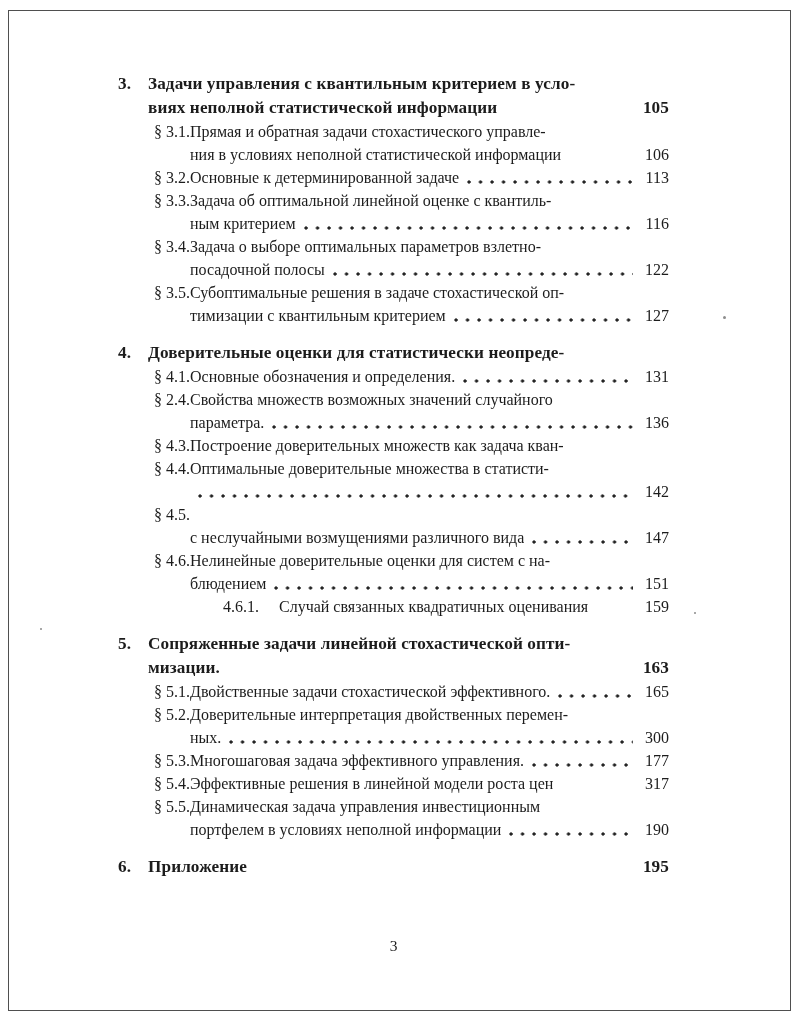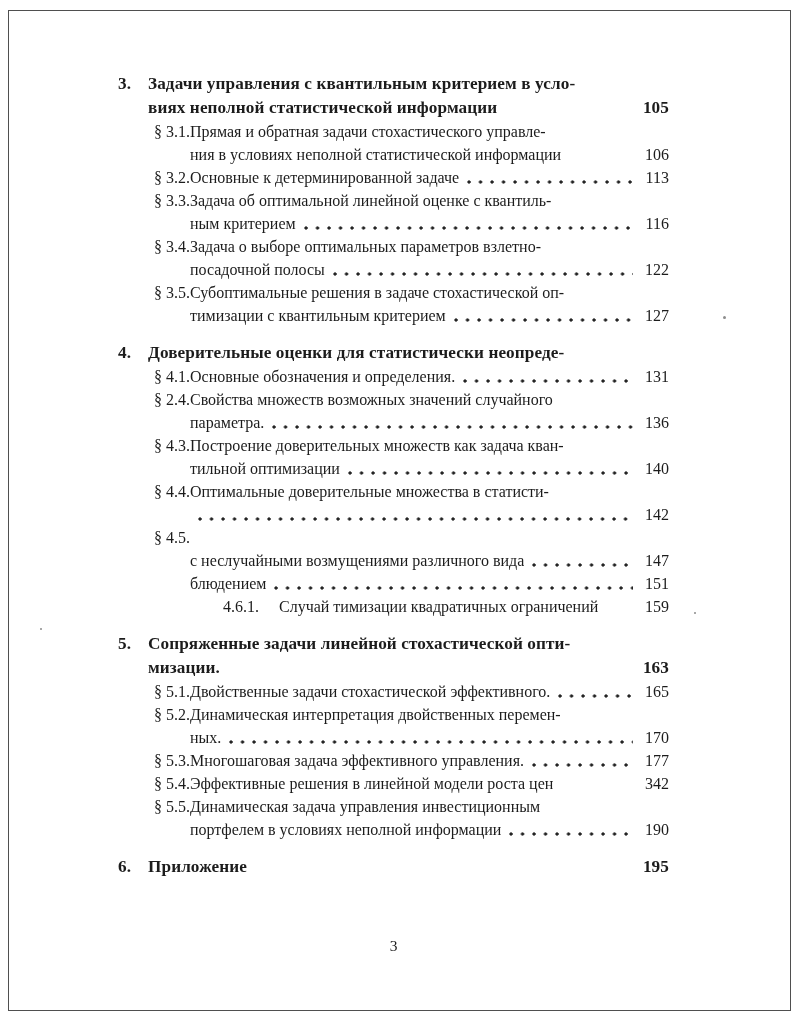"тильной оптимизации" div.line { html: <div><span>тильной оптимизации</span><span></span><span>140</span></div> -> none }
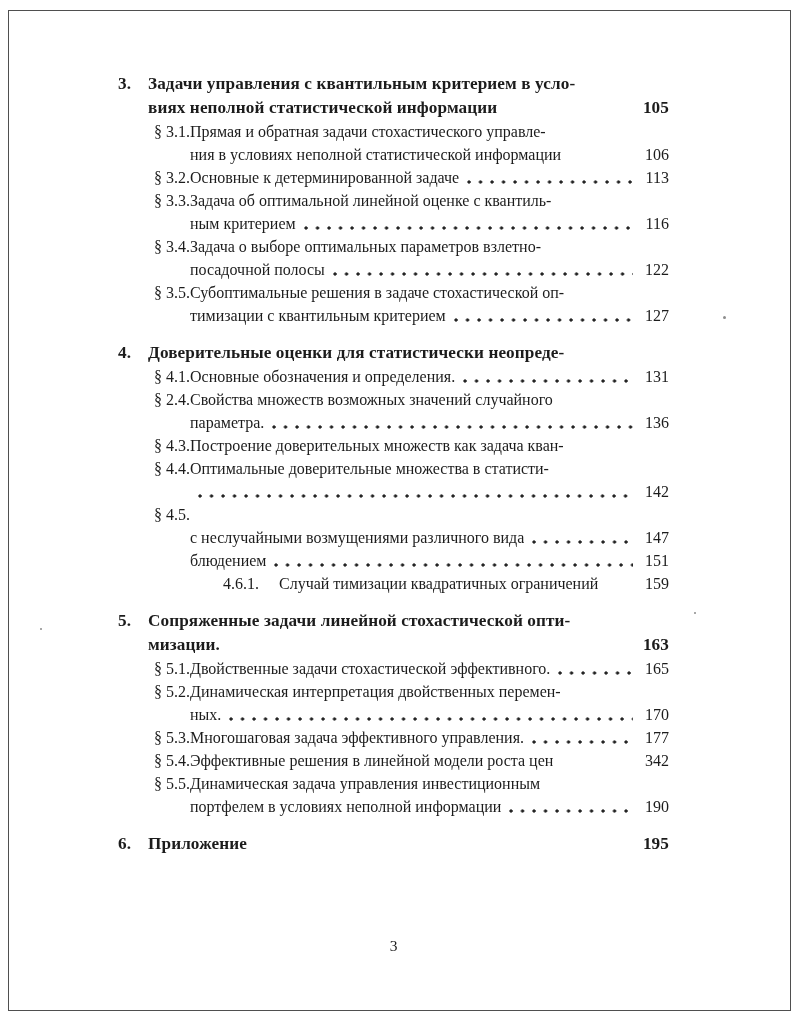"§ 4.6." div.line { html: none -> <div><span>§ 4.6.</span><span>Нелинейные доверительные оценки для систем с на-</span></div> }
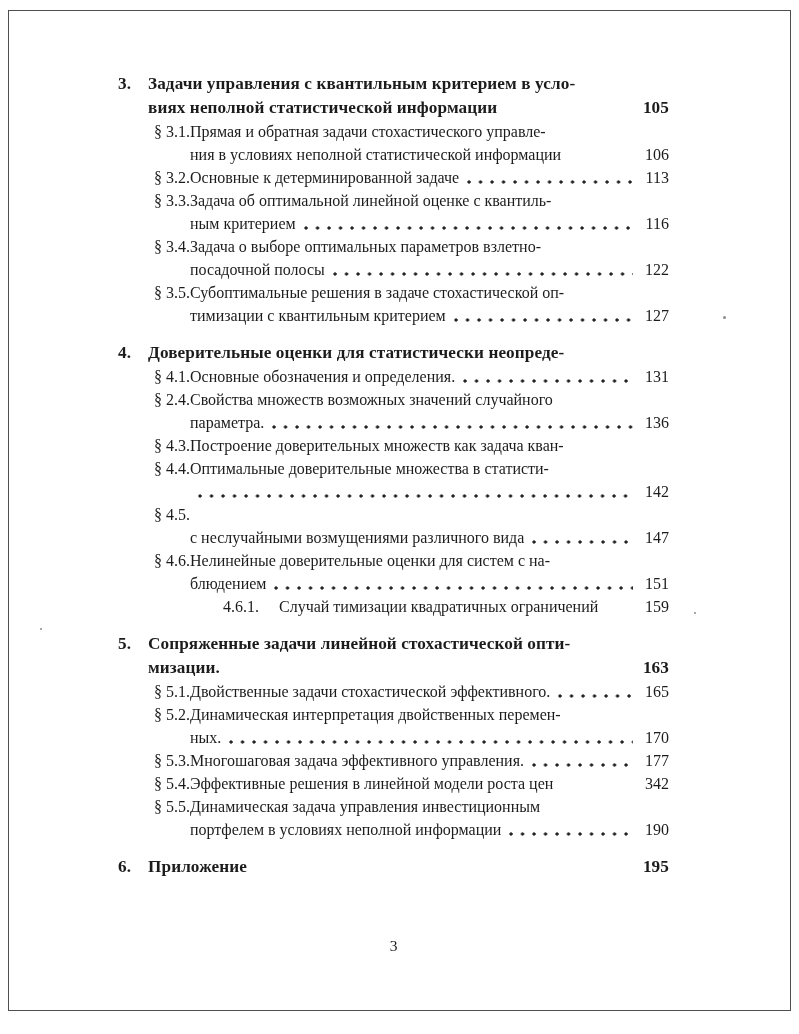"Случай тимизации квадратичных" span.text { text: тимизации квадратичных ограничений -> связанных квадратичных оценивания }
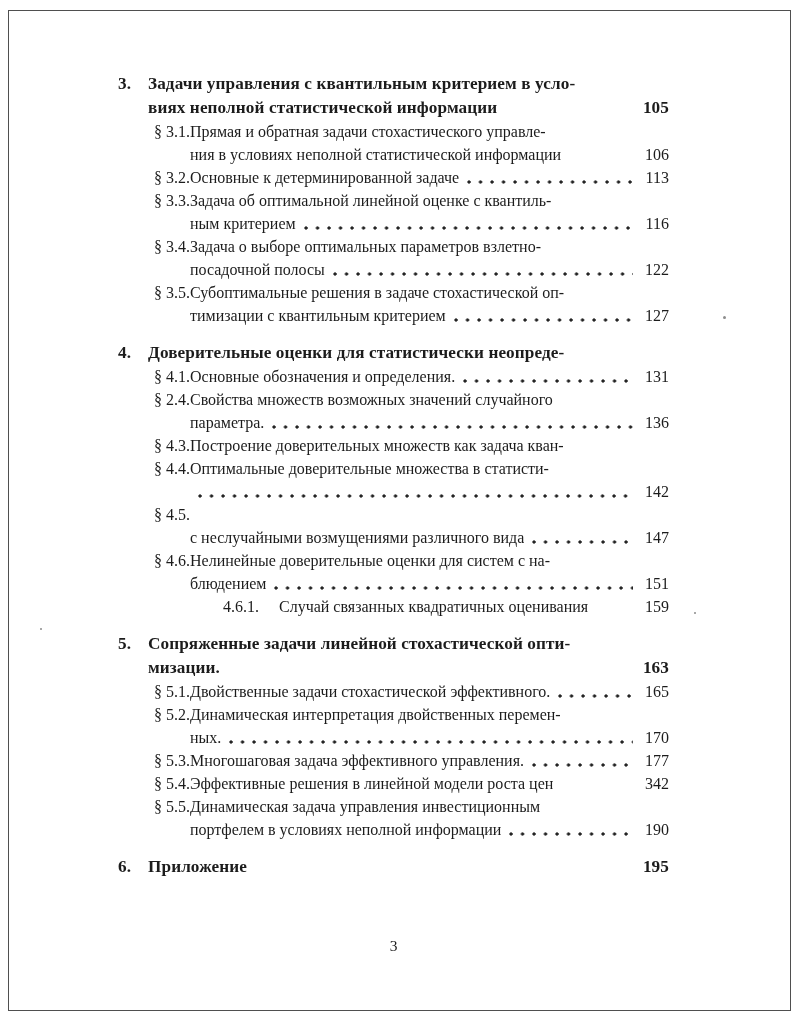"Динамическая интерпретация двойственных" span.text { text: Динамическая -> Доверительные }
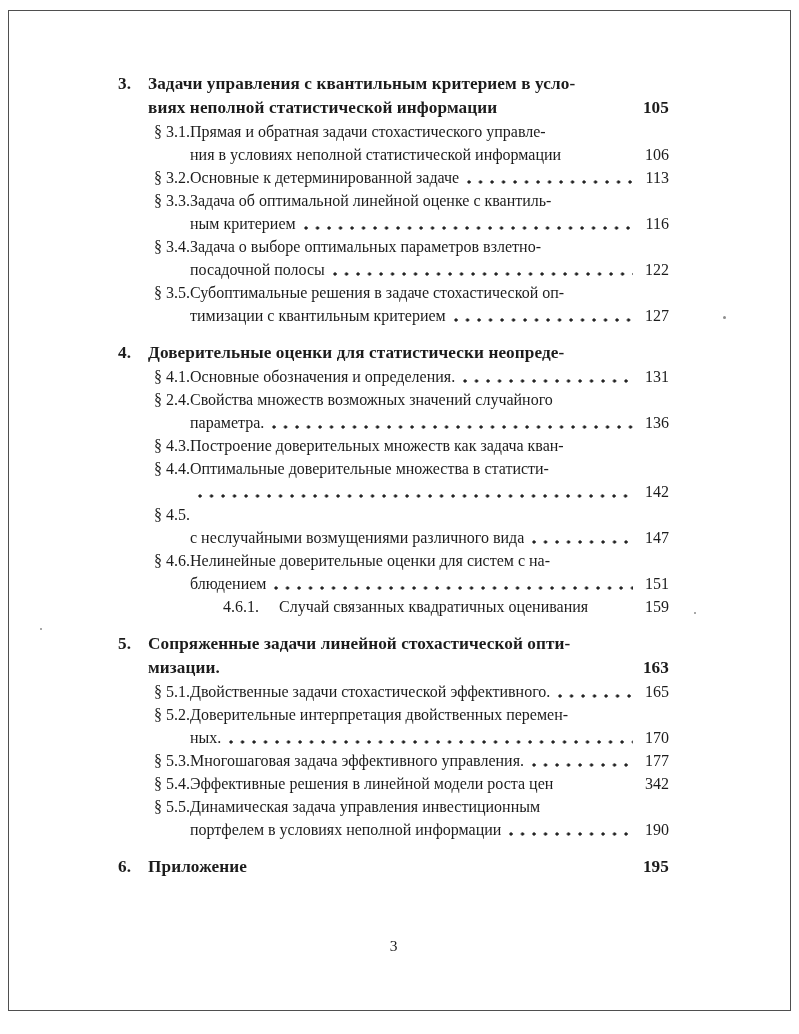"170" span.page-num { text: 170 -> 300 }
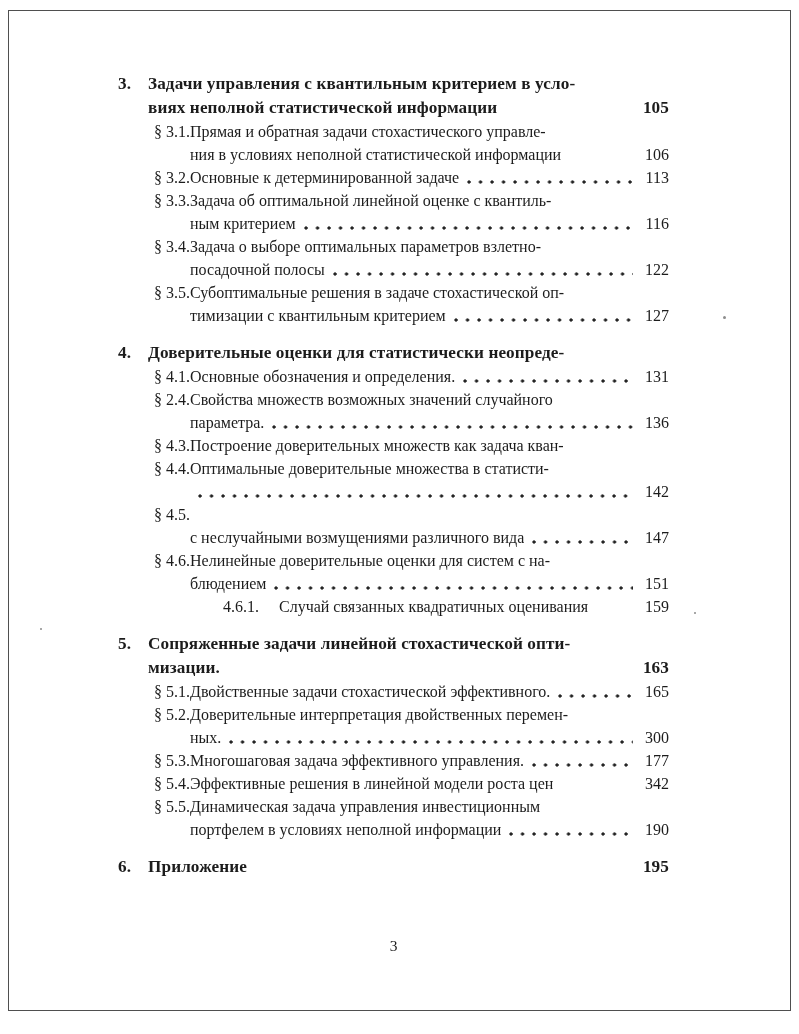"342" span.page-num { text: 342 -> 317 }
